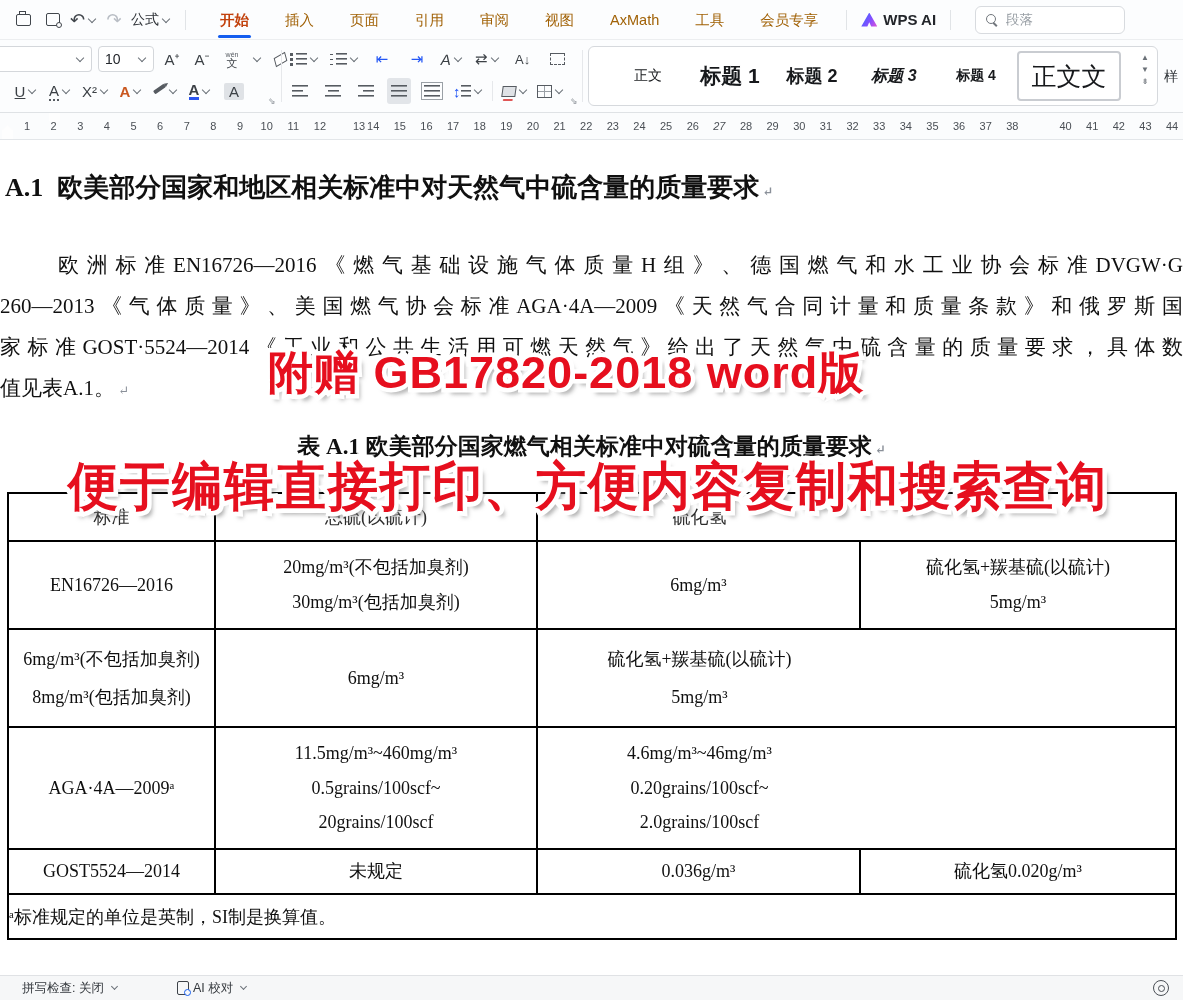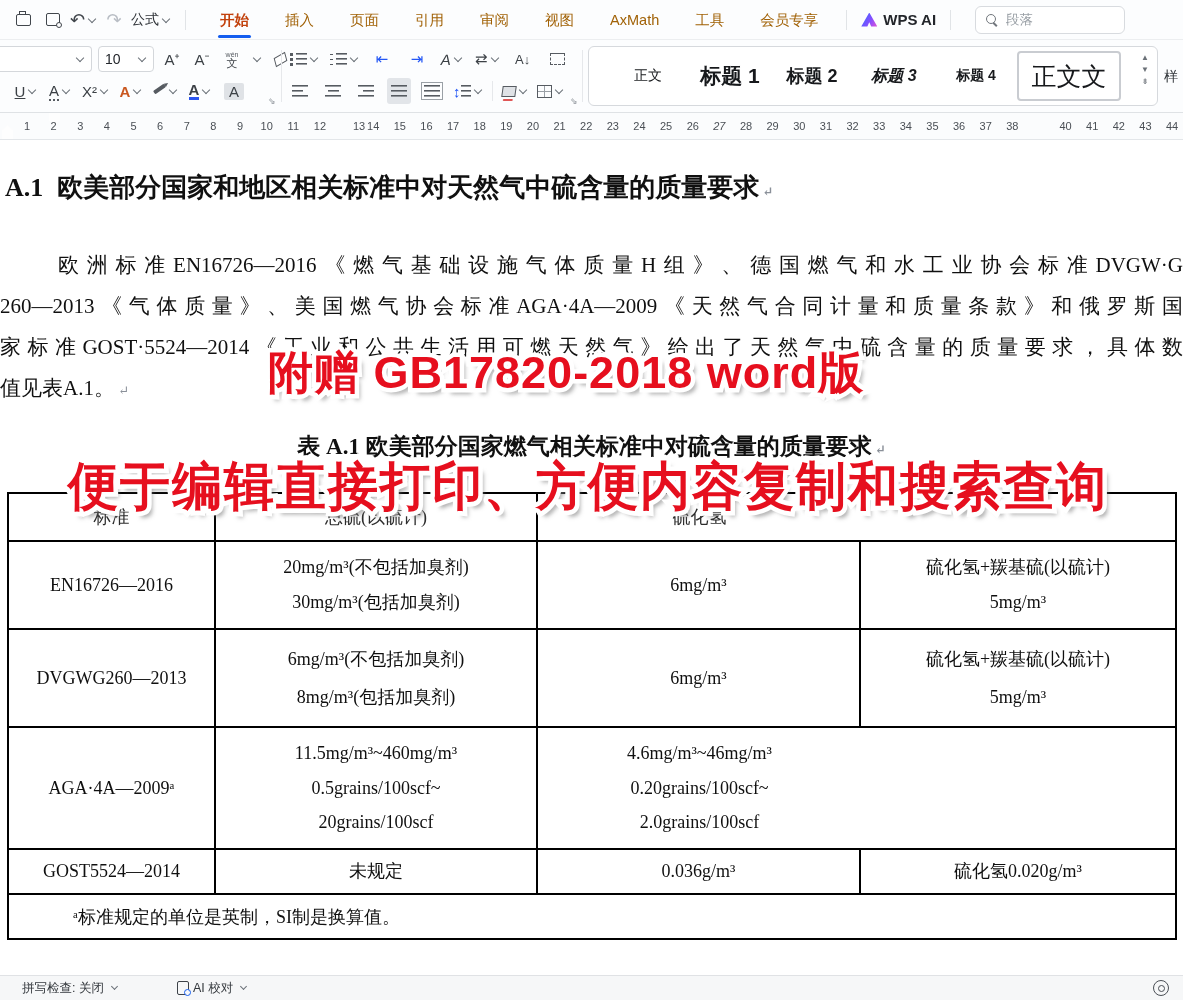"DVGWG260—2013" div.tcell { html: <div> <div>DVGWG260—2013</div> </div> -> none }
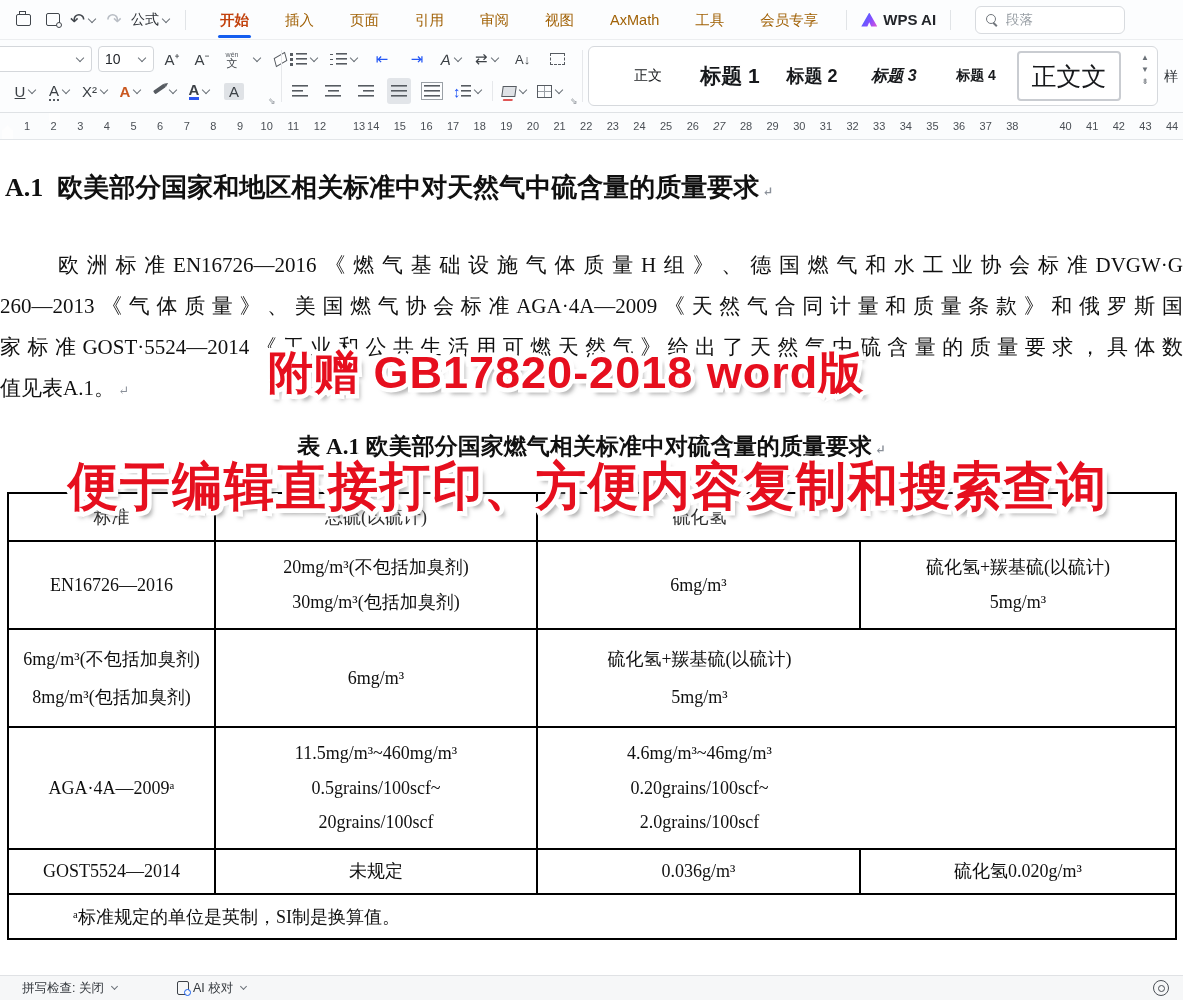"ᵃ标准规定的单位是英制，SI制是换算值。" .footrow { padding-left: 64px -> none }
